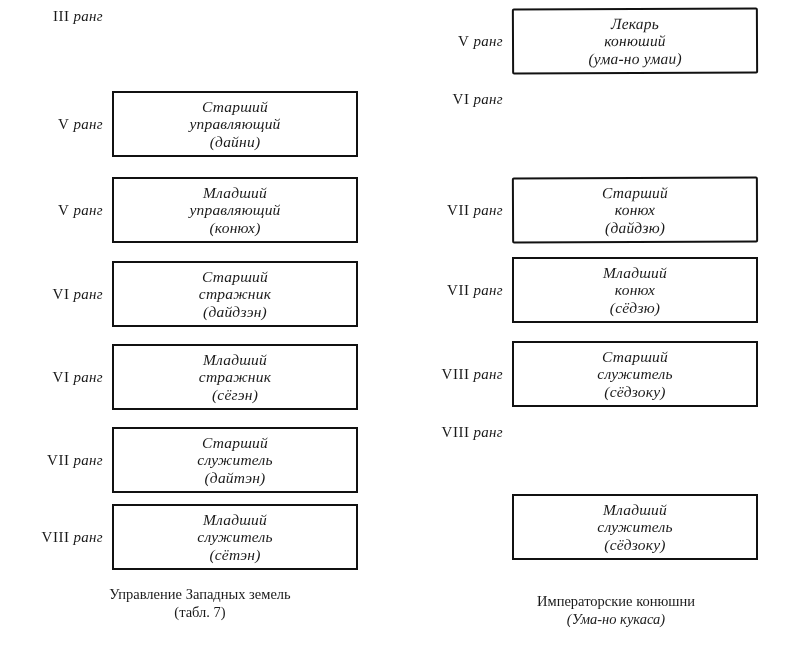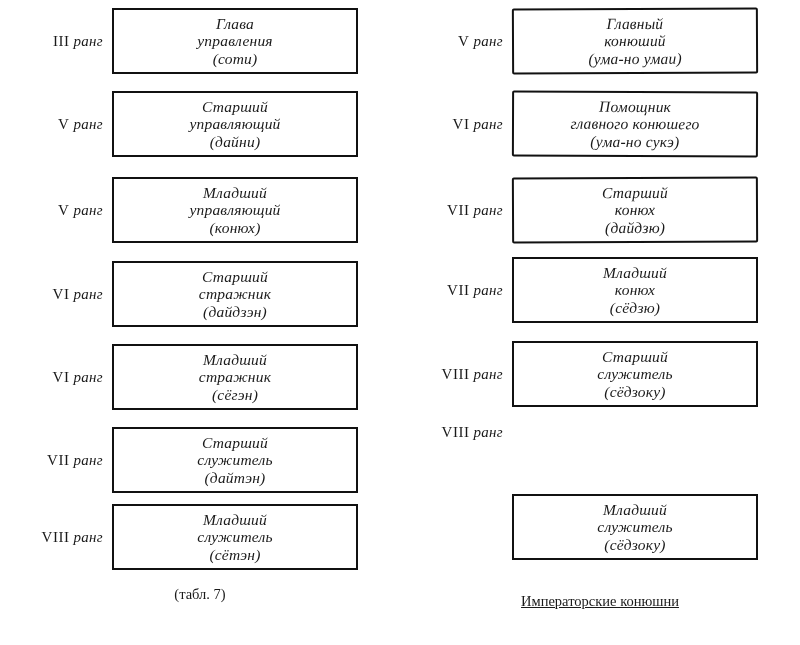"Глава" div.box { html: <div> <div>Глава</div> <div>управления</div> <div>(соти)</div> </div> -> none }
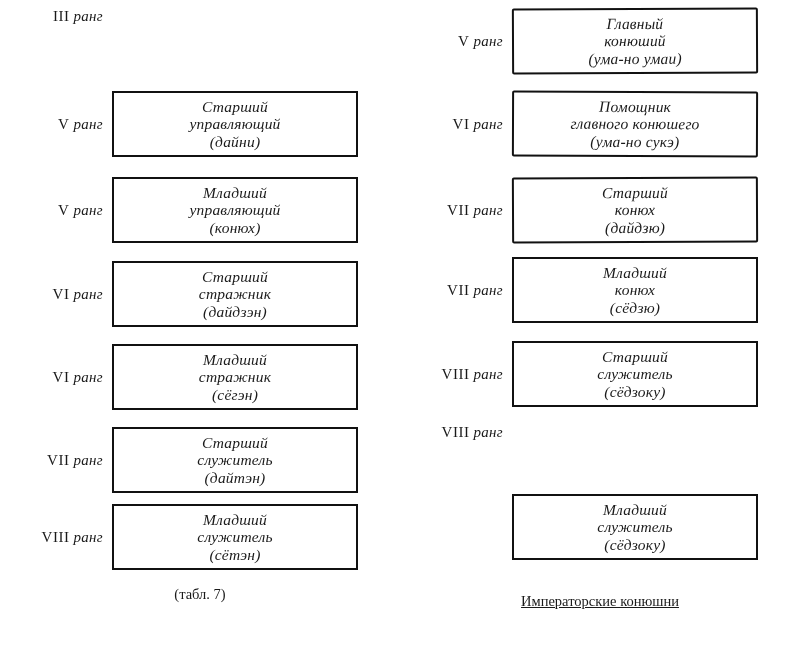"Главный" div.ln { text: Главный -> Лекарь }
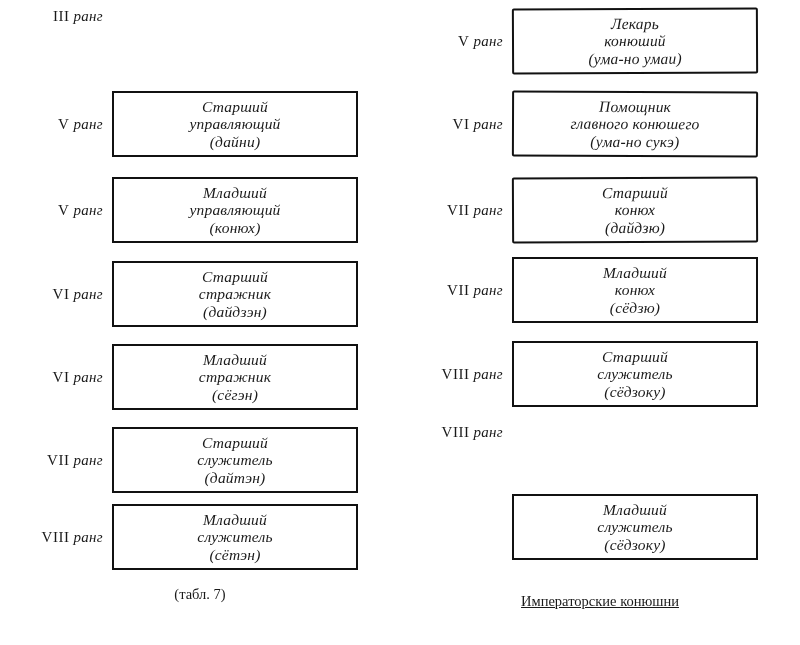"Помощник" div.box { html: <div> <div>Помощник</div> <div>главного конюшего</div> <div>(ума-но сукэ)</div> </div> -> none }
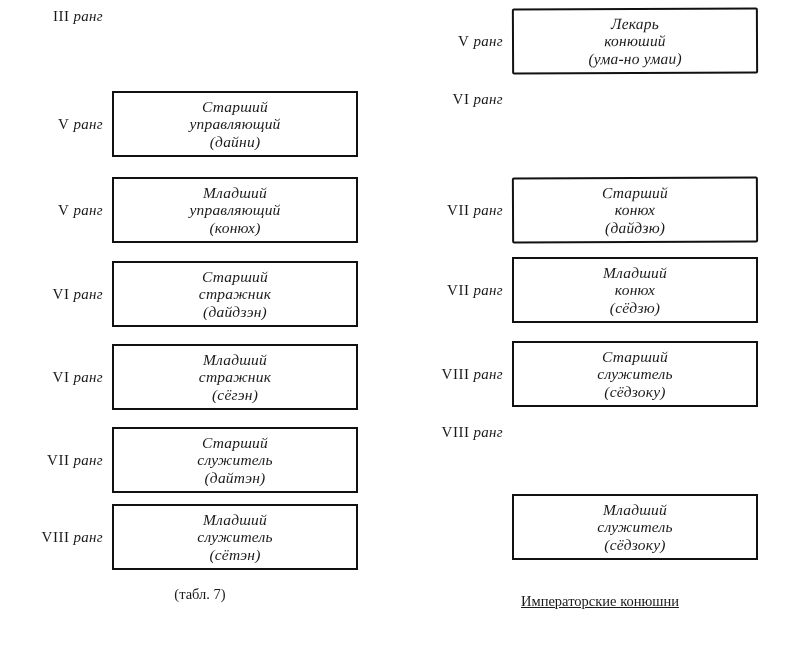"Управление Западных земель" div.l1 { html: none -> <div>Управление Западных земель</div> }
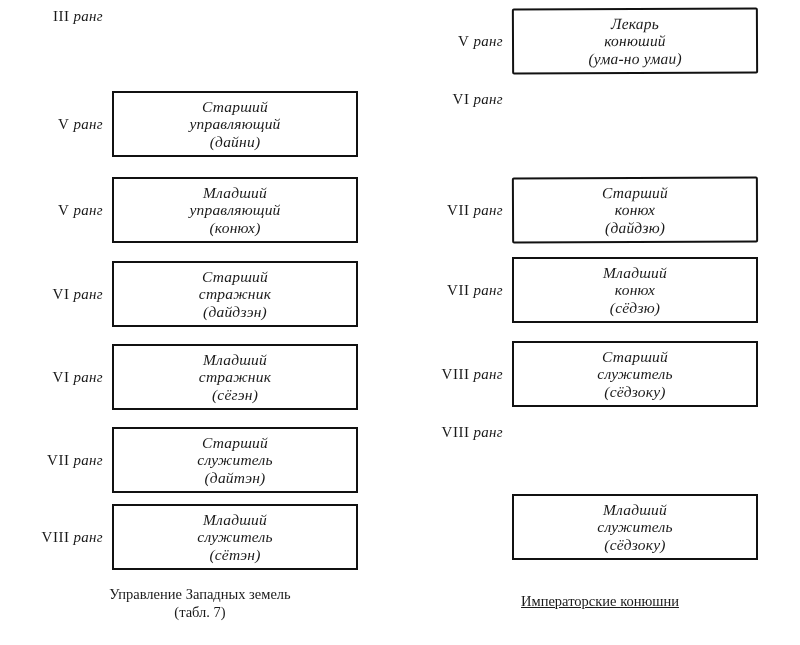"Императорские конюшни" div.caption { left: 48px -> 64px; text-decoration: underline -> none }
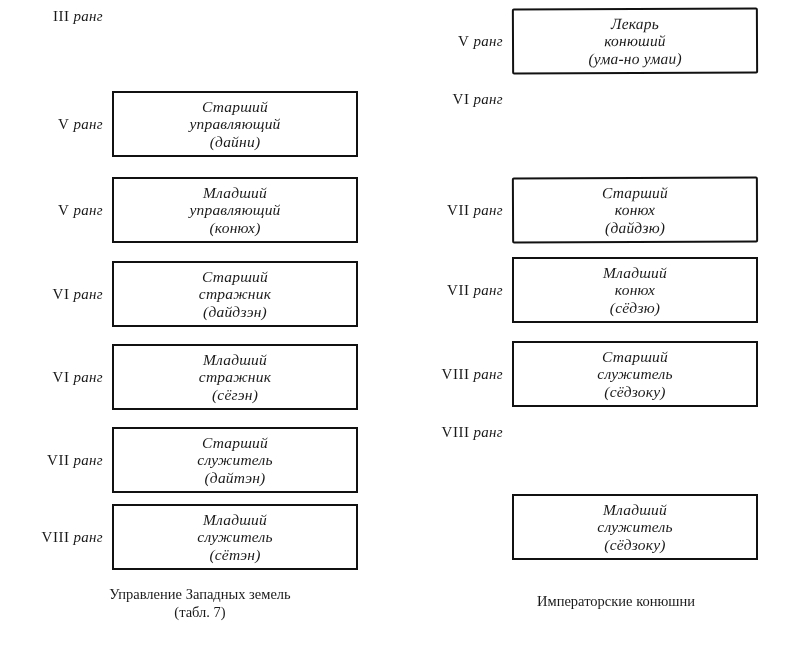"(Ума-но кукаса)" div.l2 { html: none -> <div>(Ума-но кукаса)</div> }
